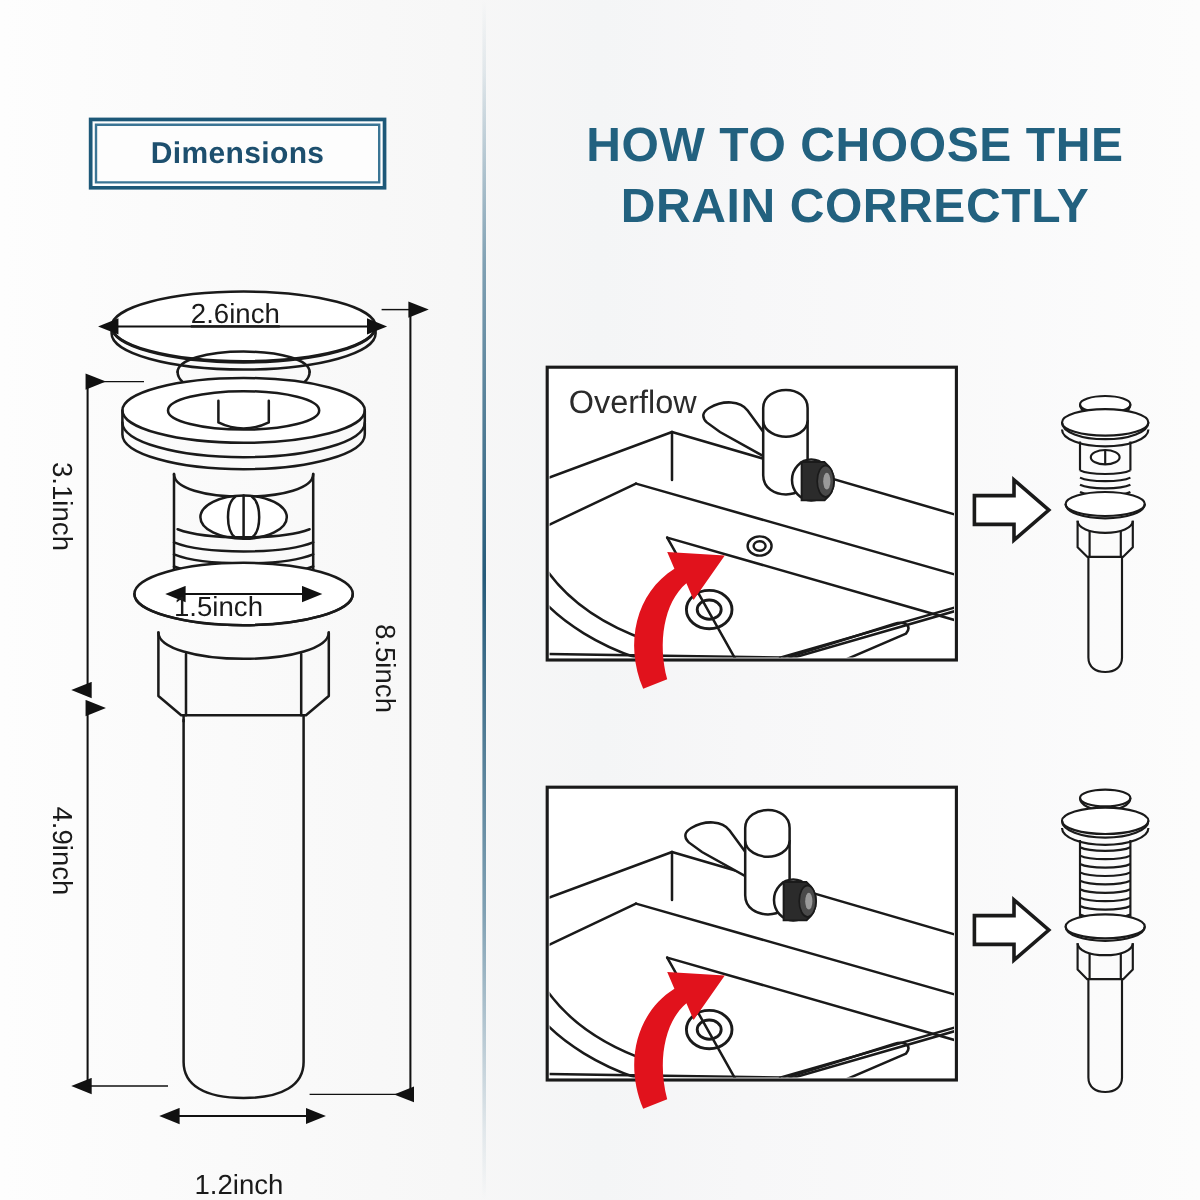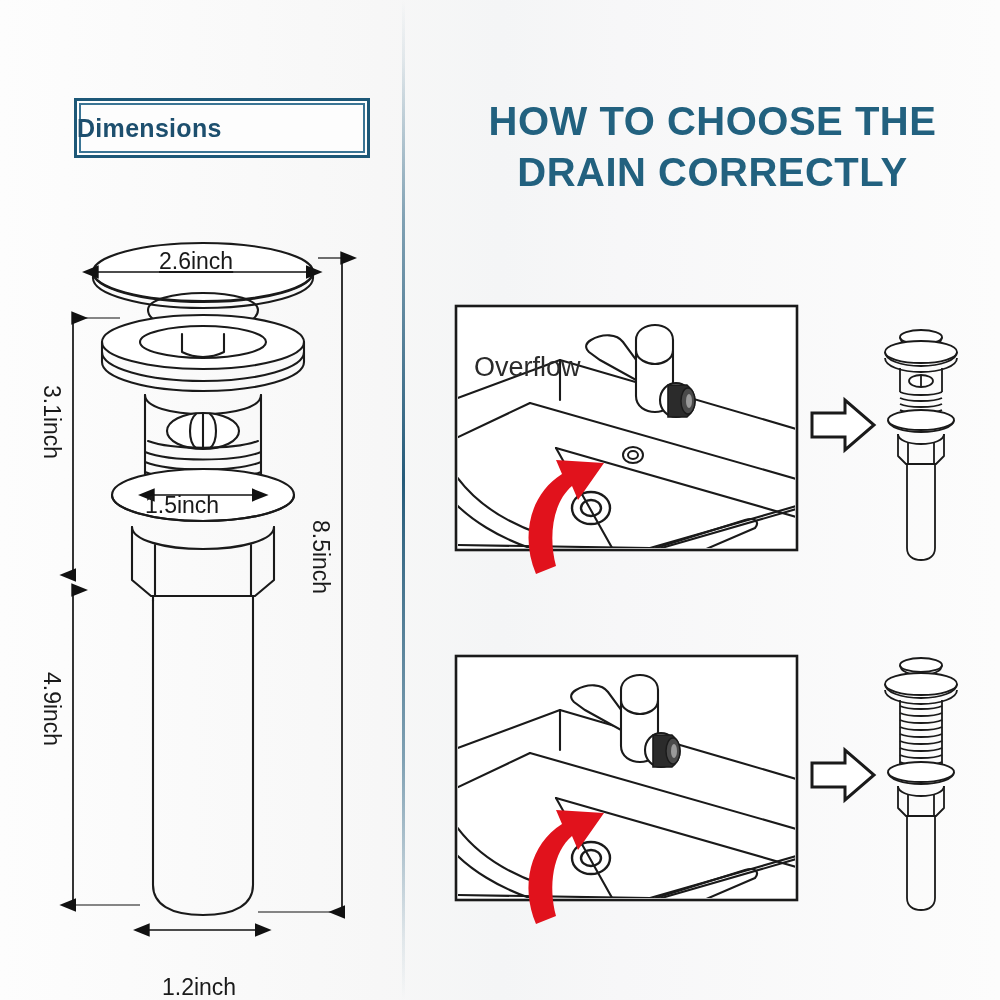"Dimensions" #dim-badge { justify-content: none -> center; width: 296px -> 248px }
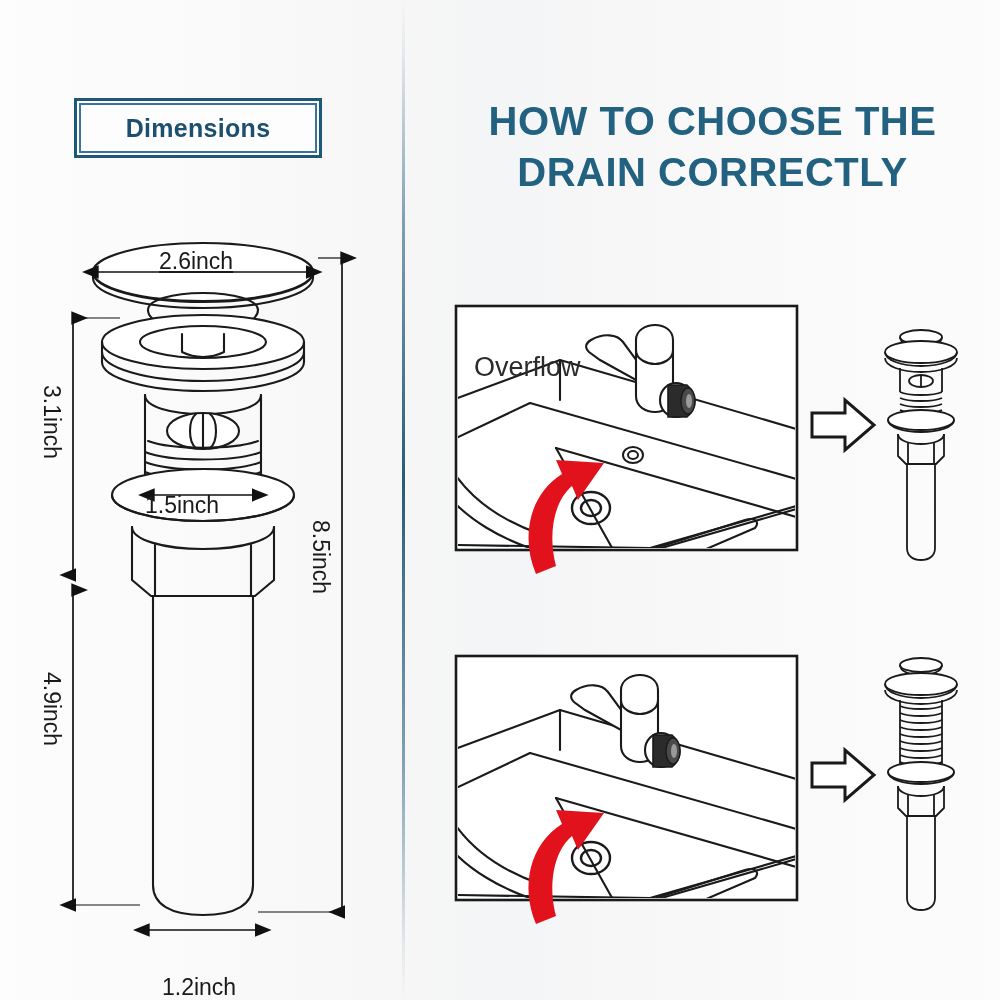"Overflow" div.panel-caption { margin-top: 32px -> none }
